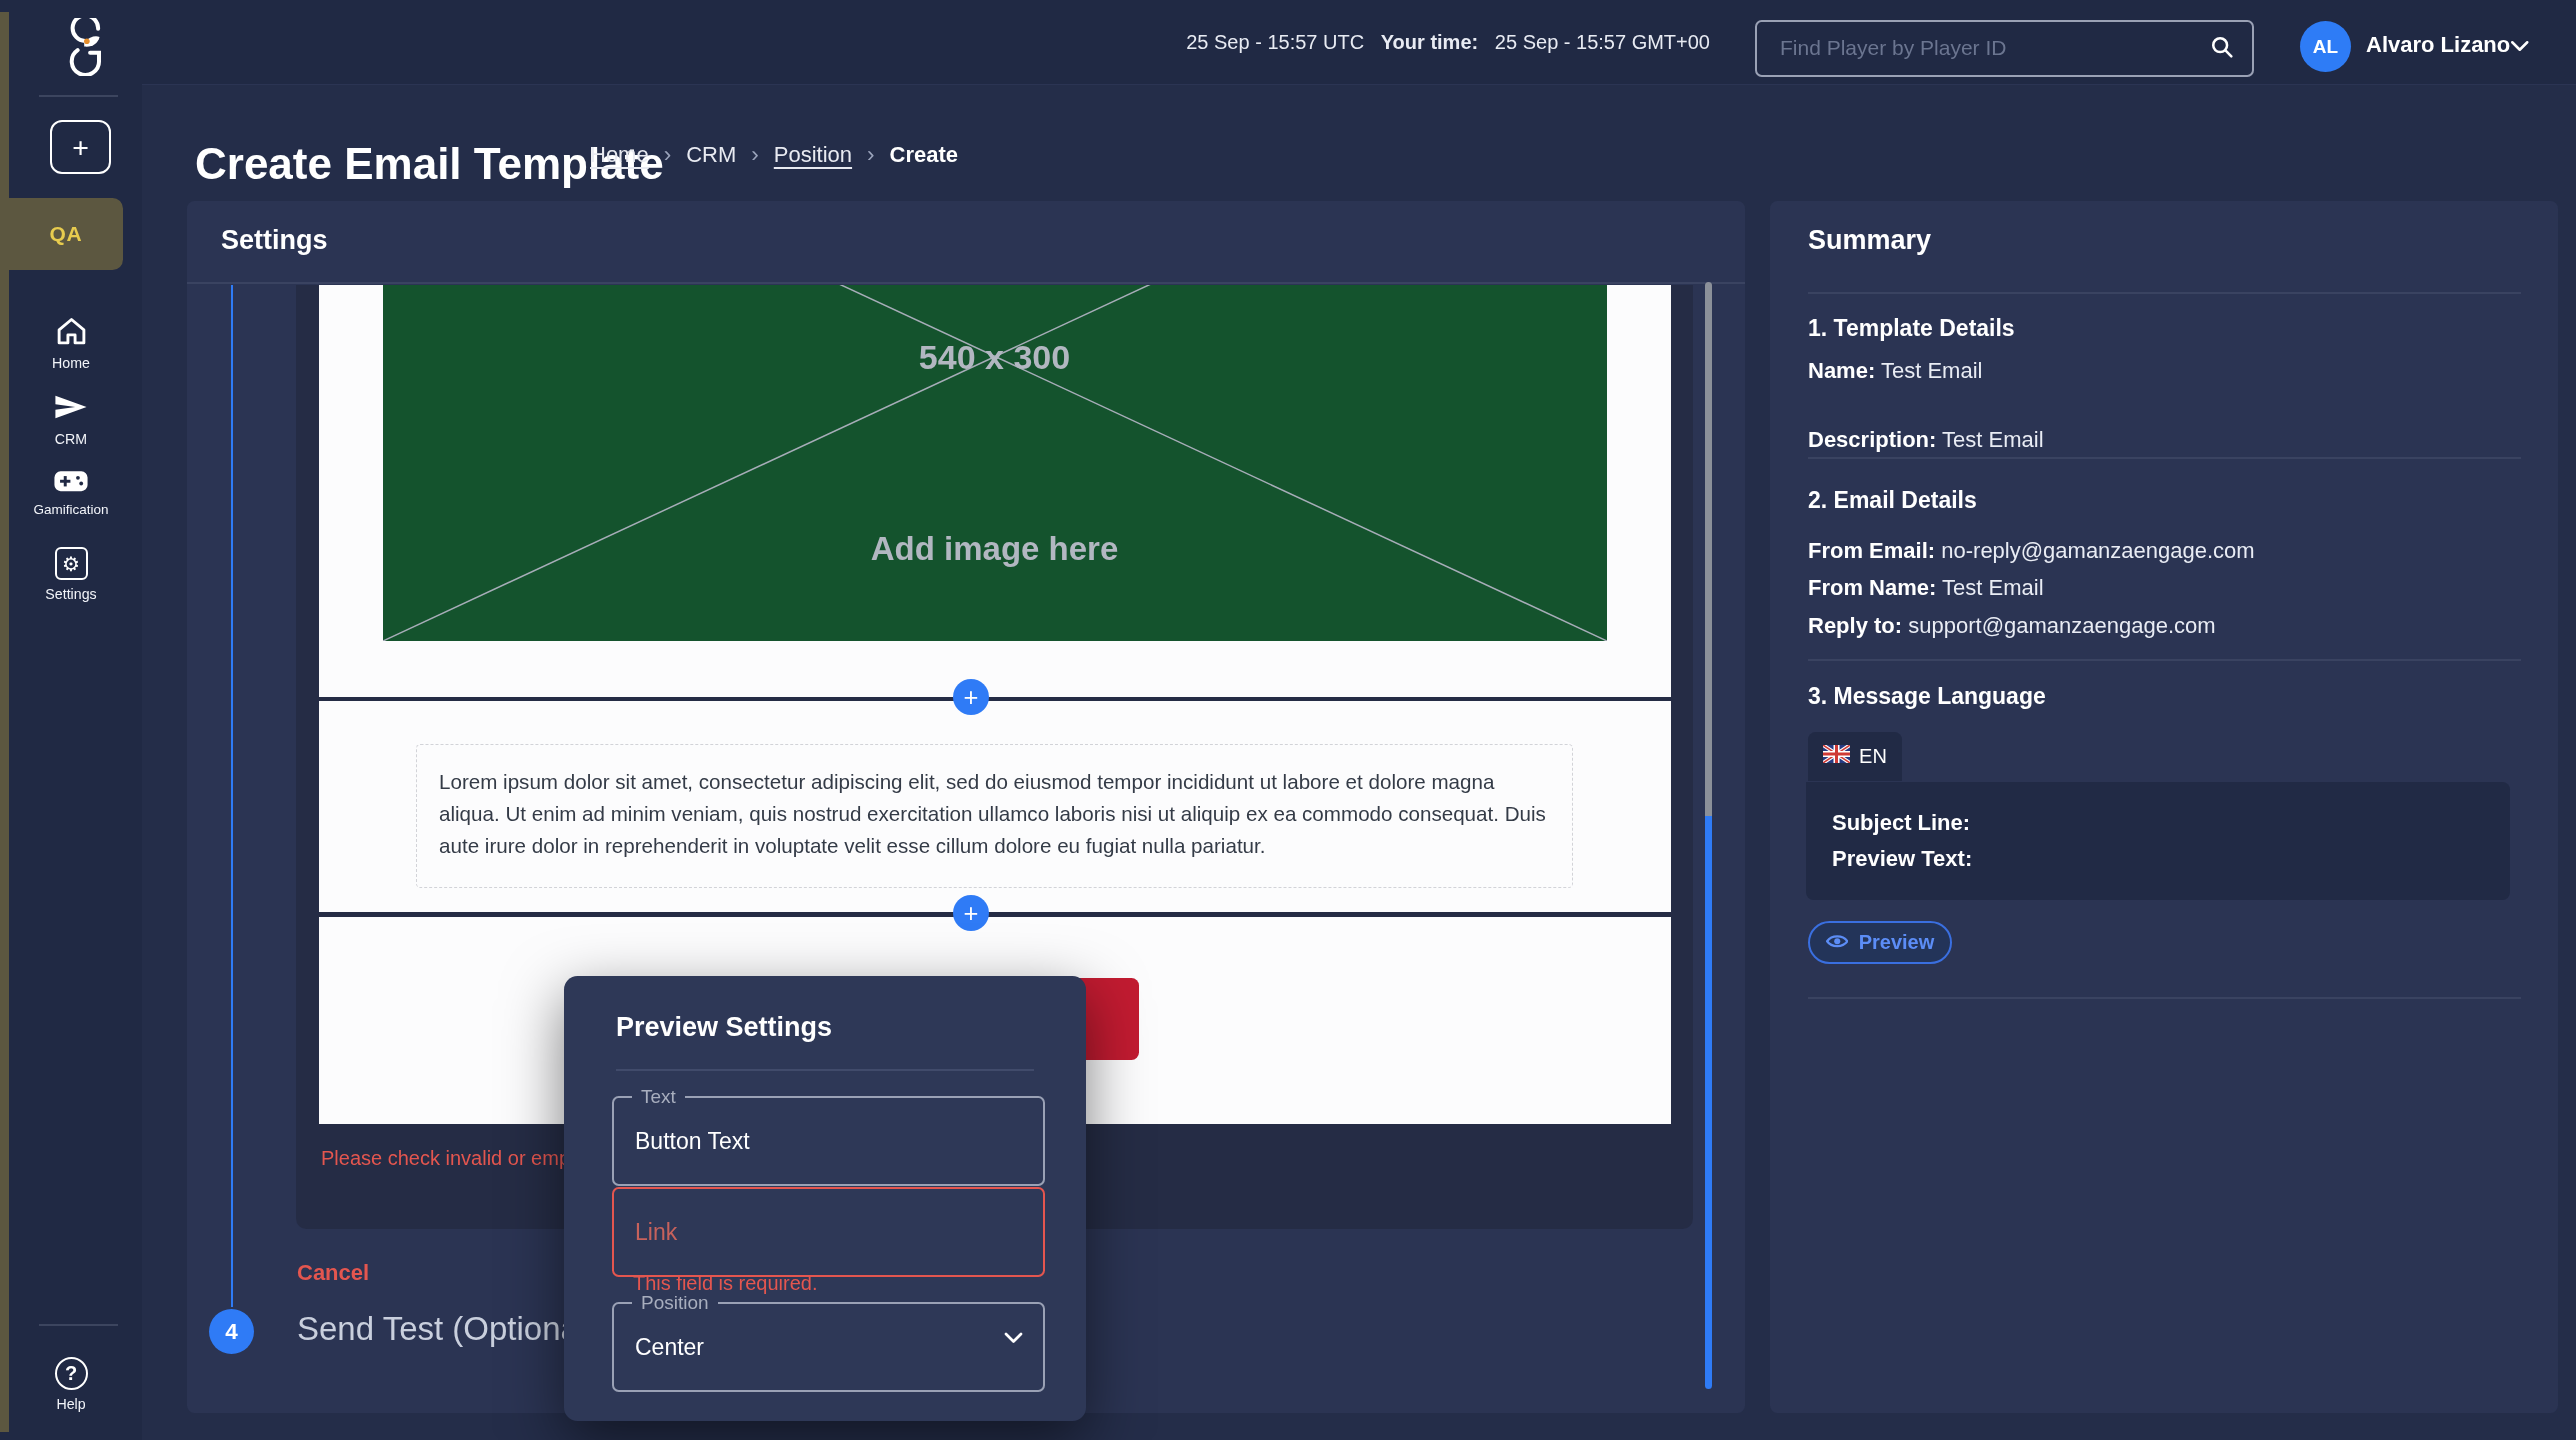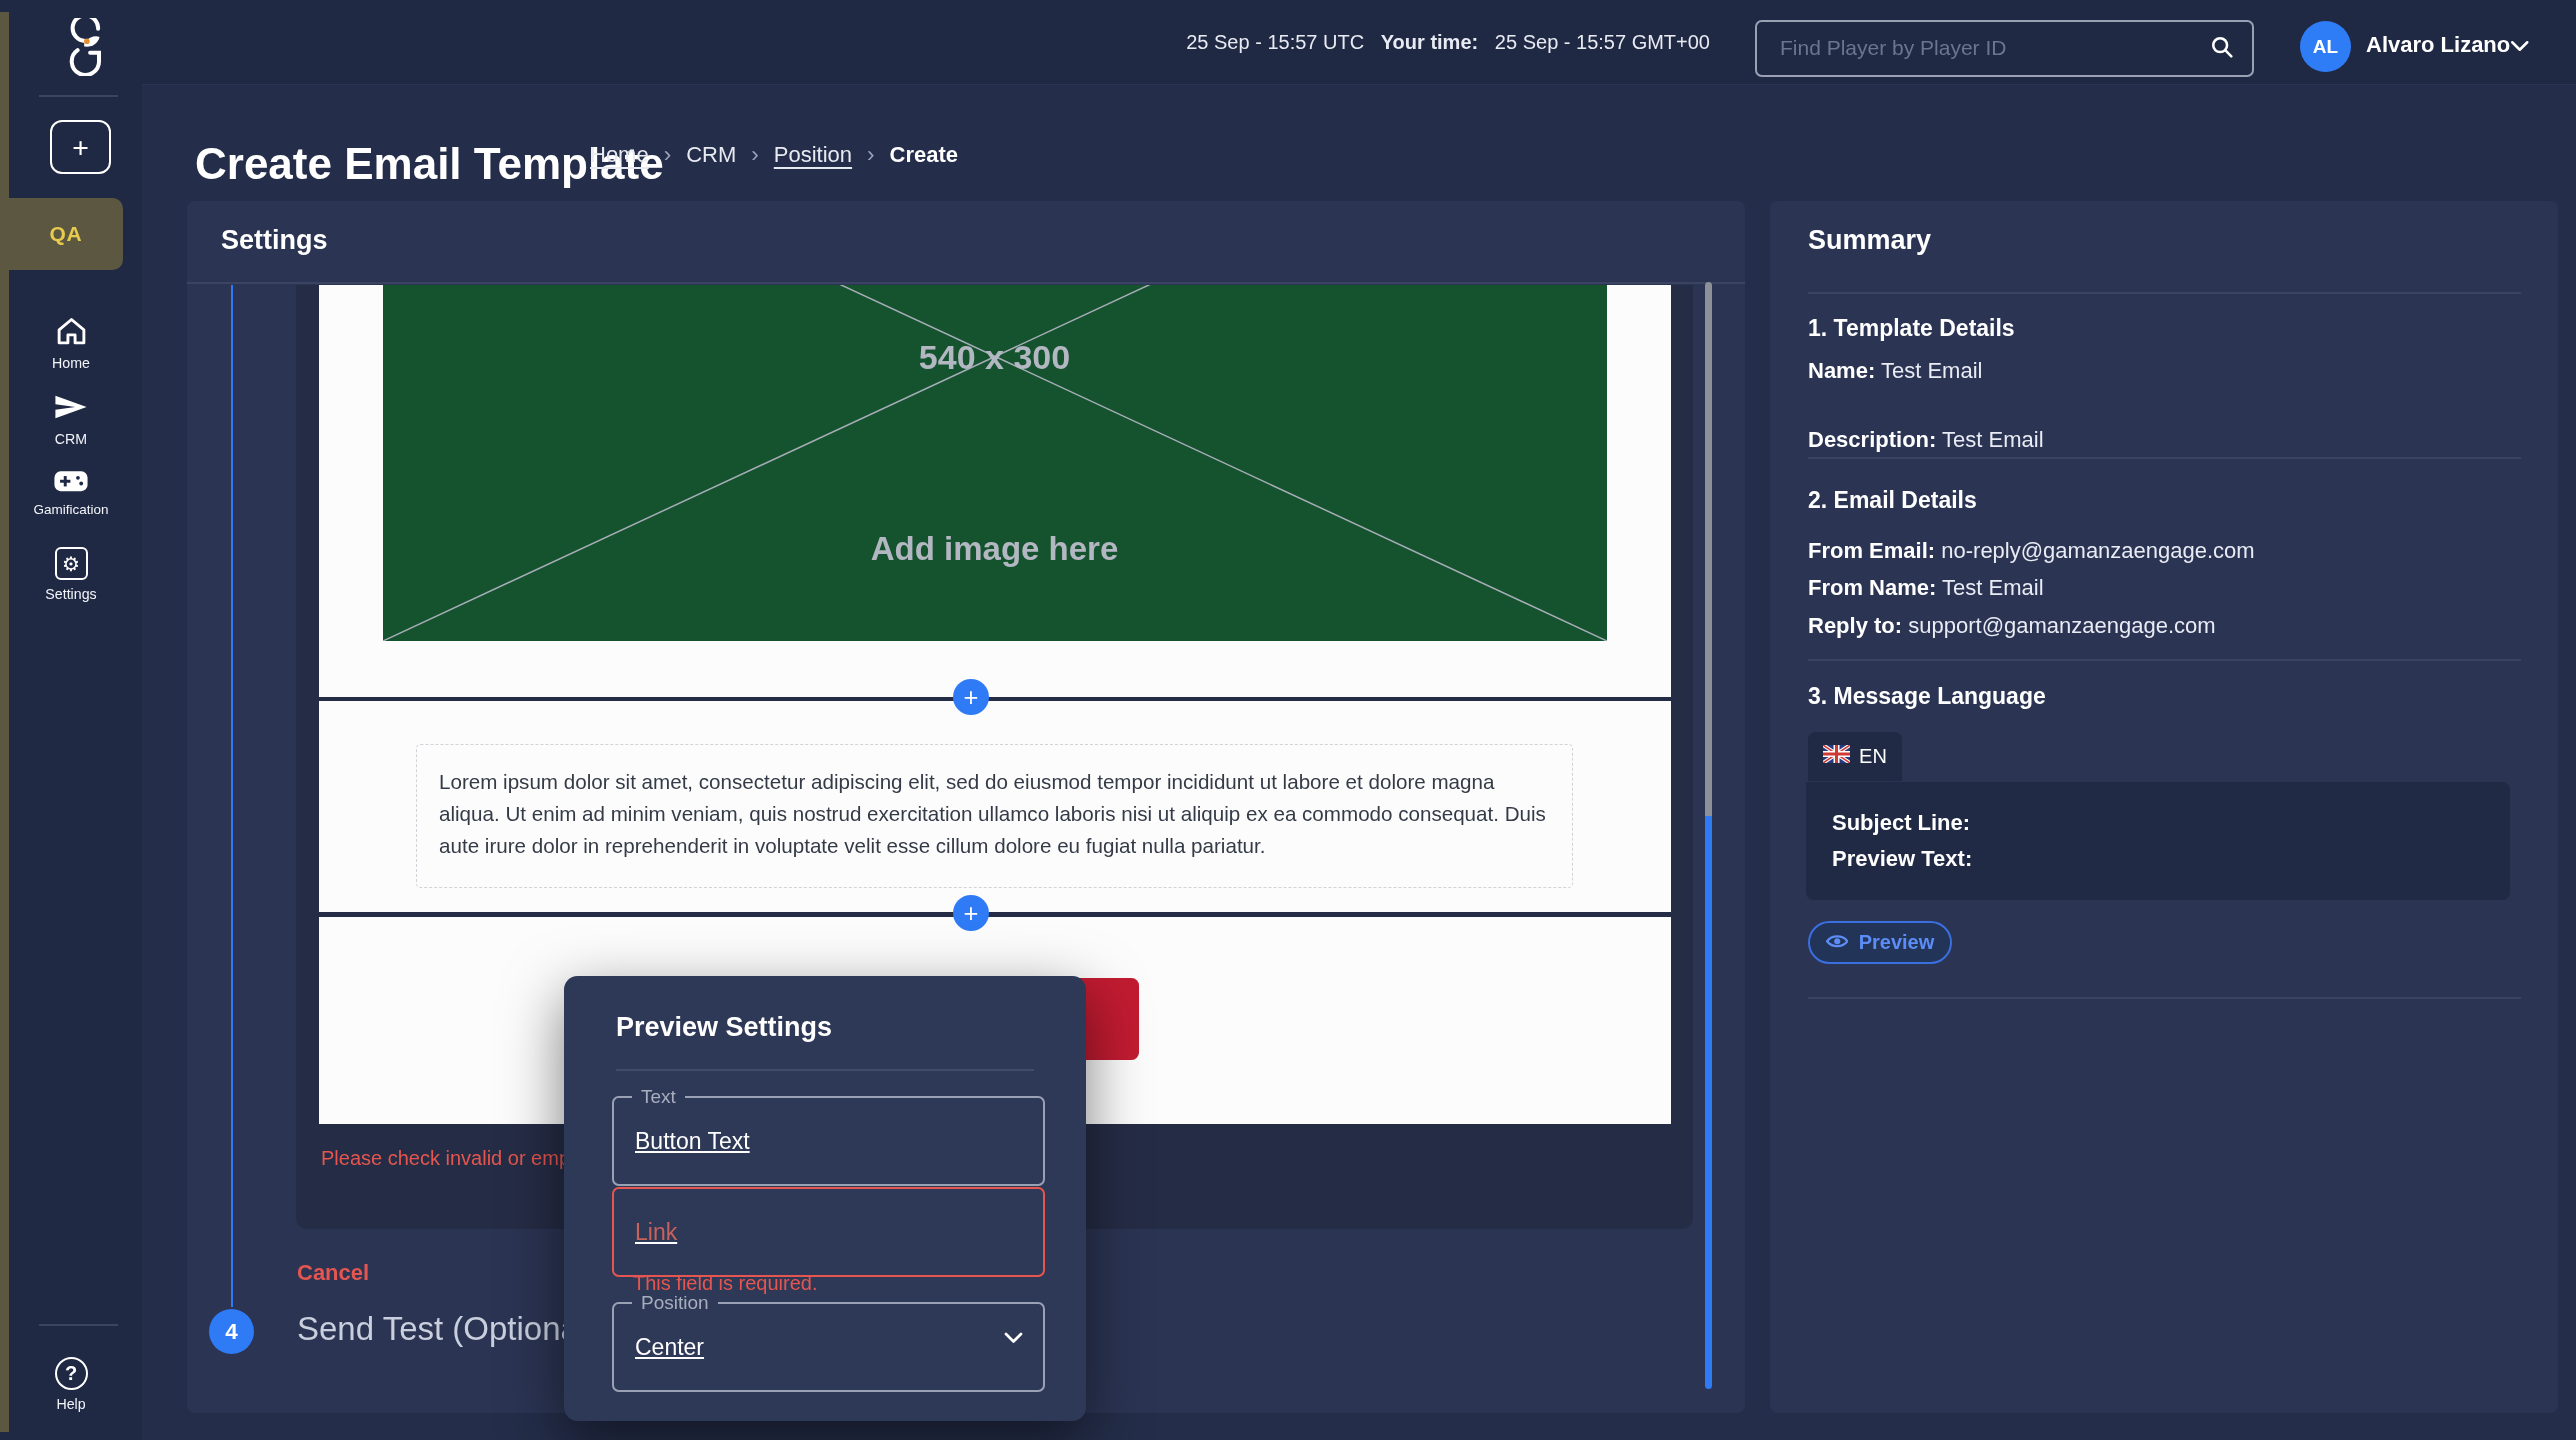"Button Text" .fgroup input { text-decoration: underline -> none }
